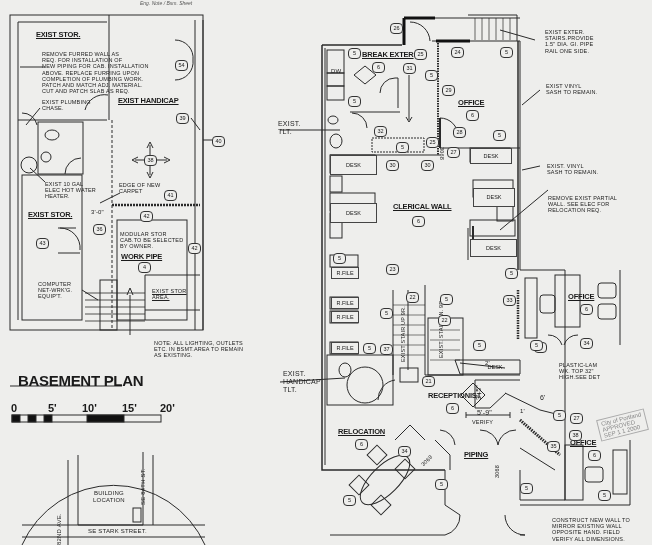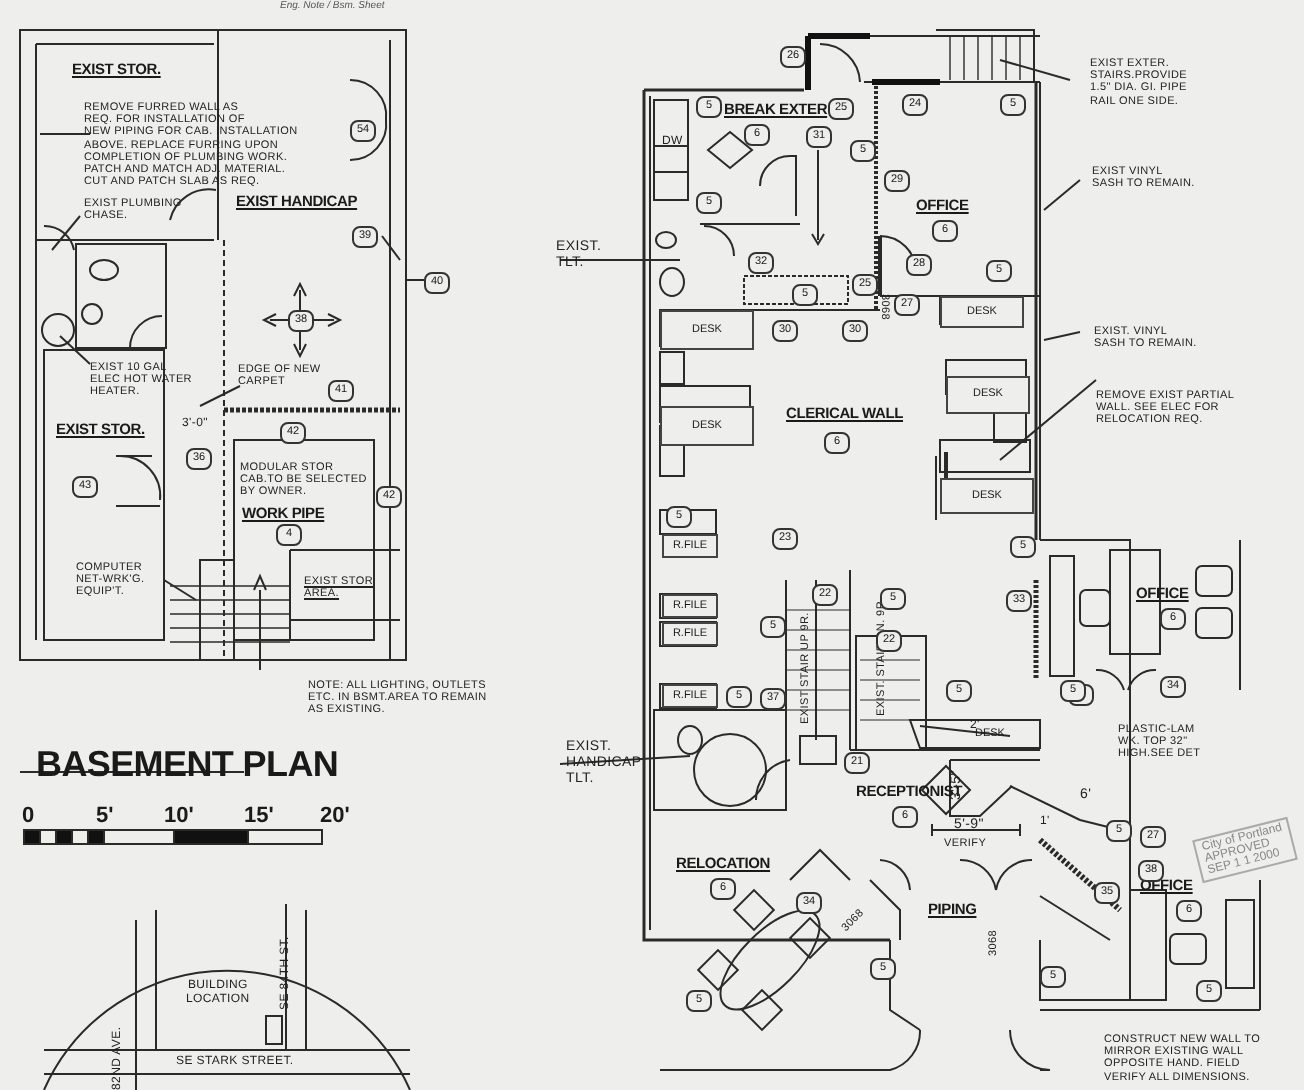"BASEMENT PLAN" .big { font-size: 18px -> 15px }
